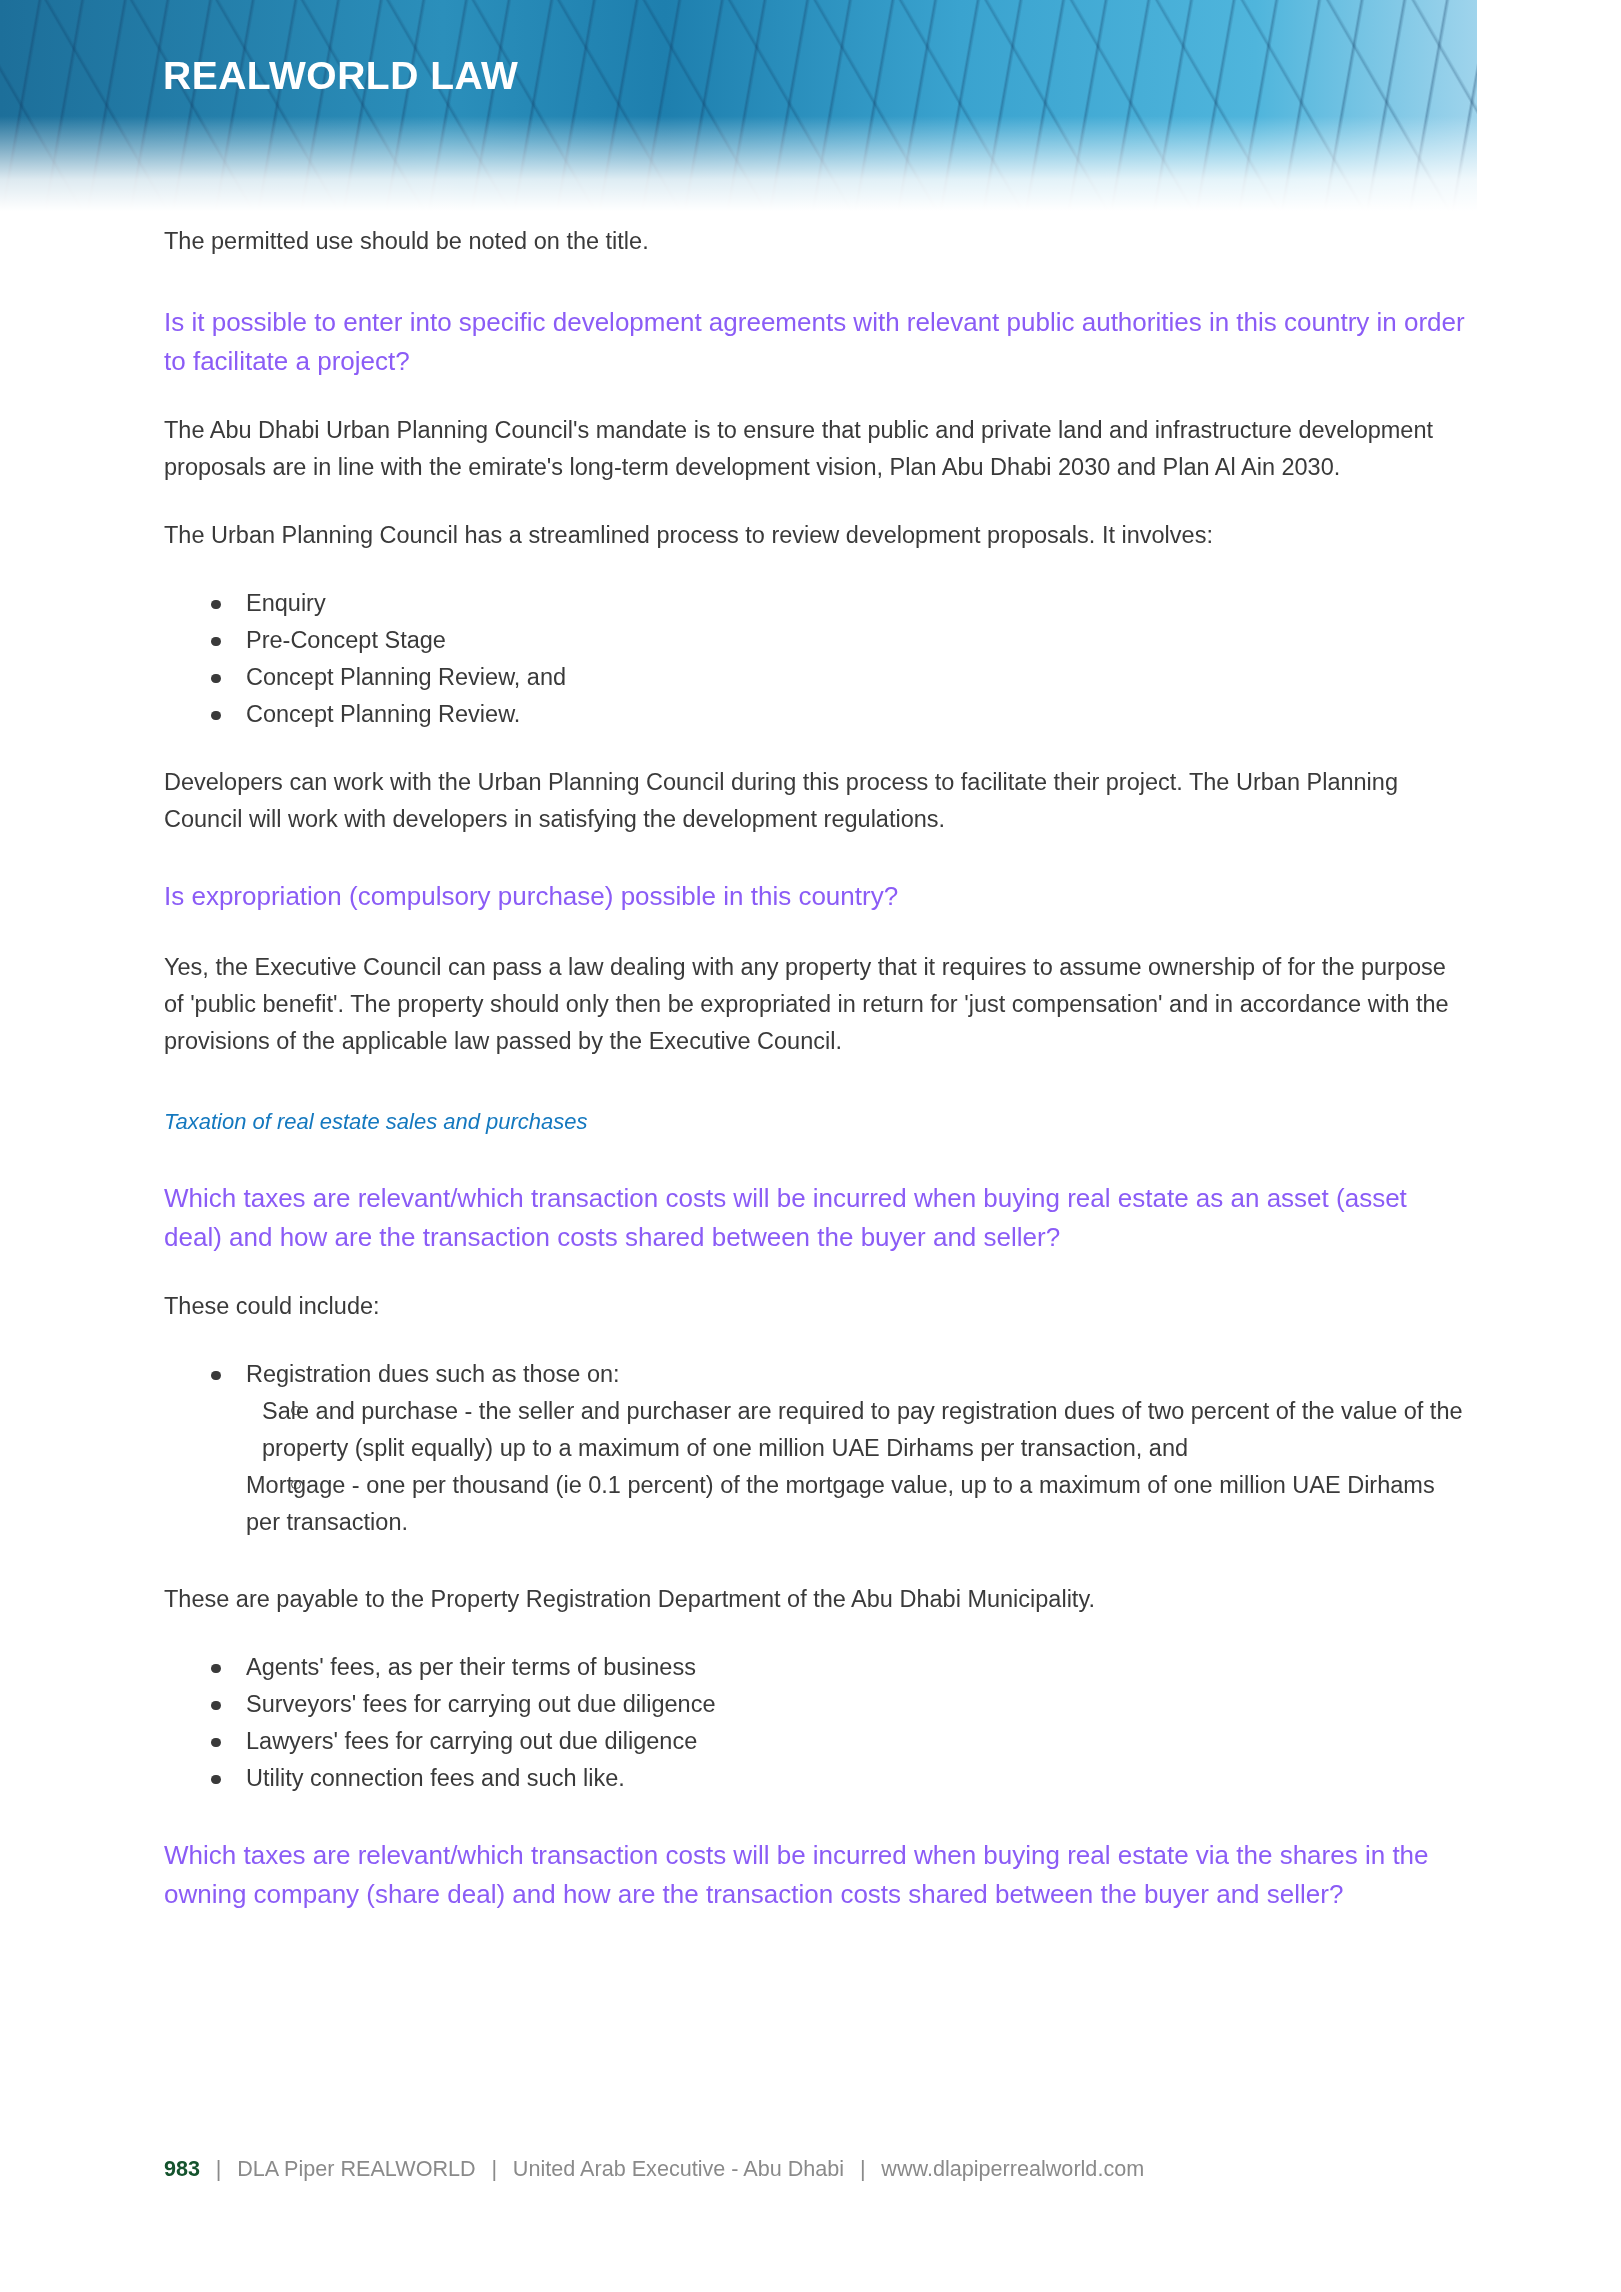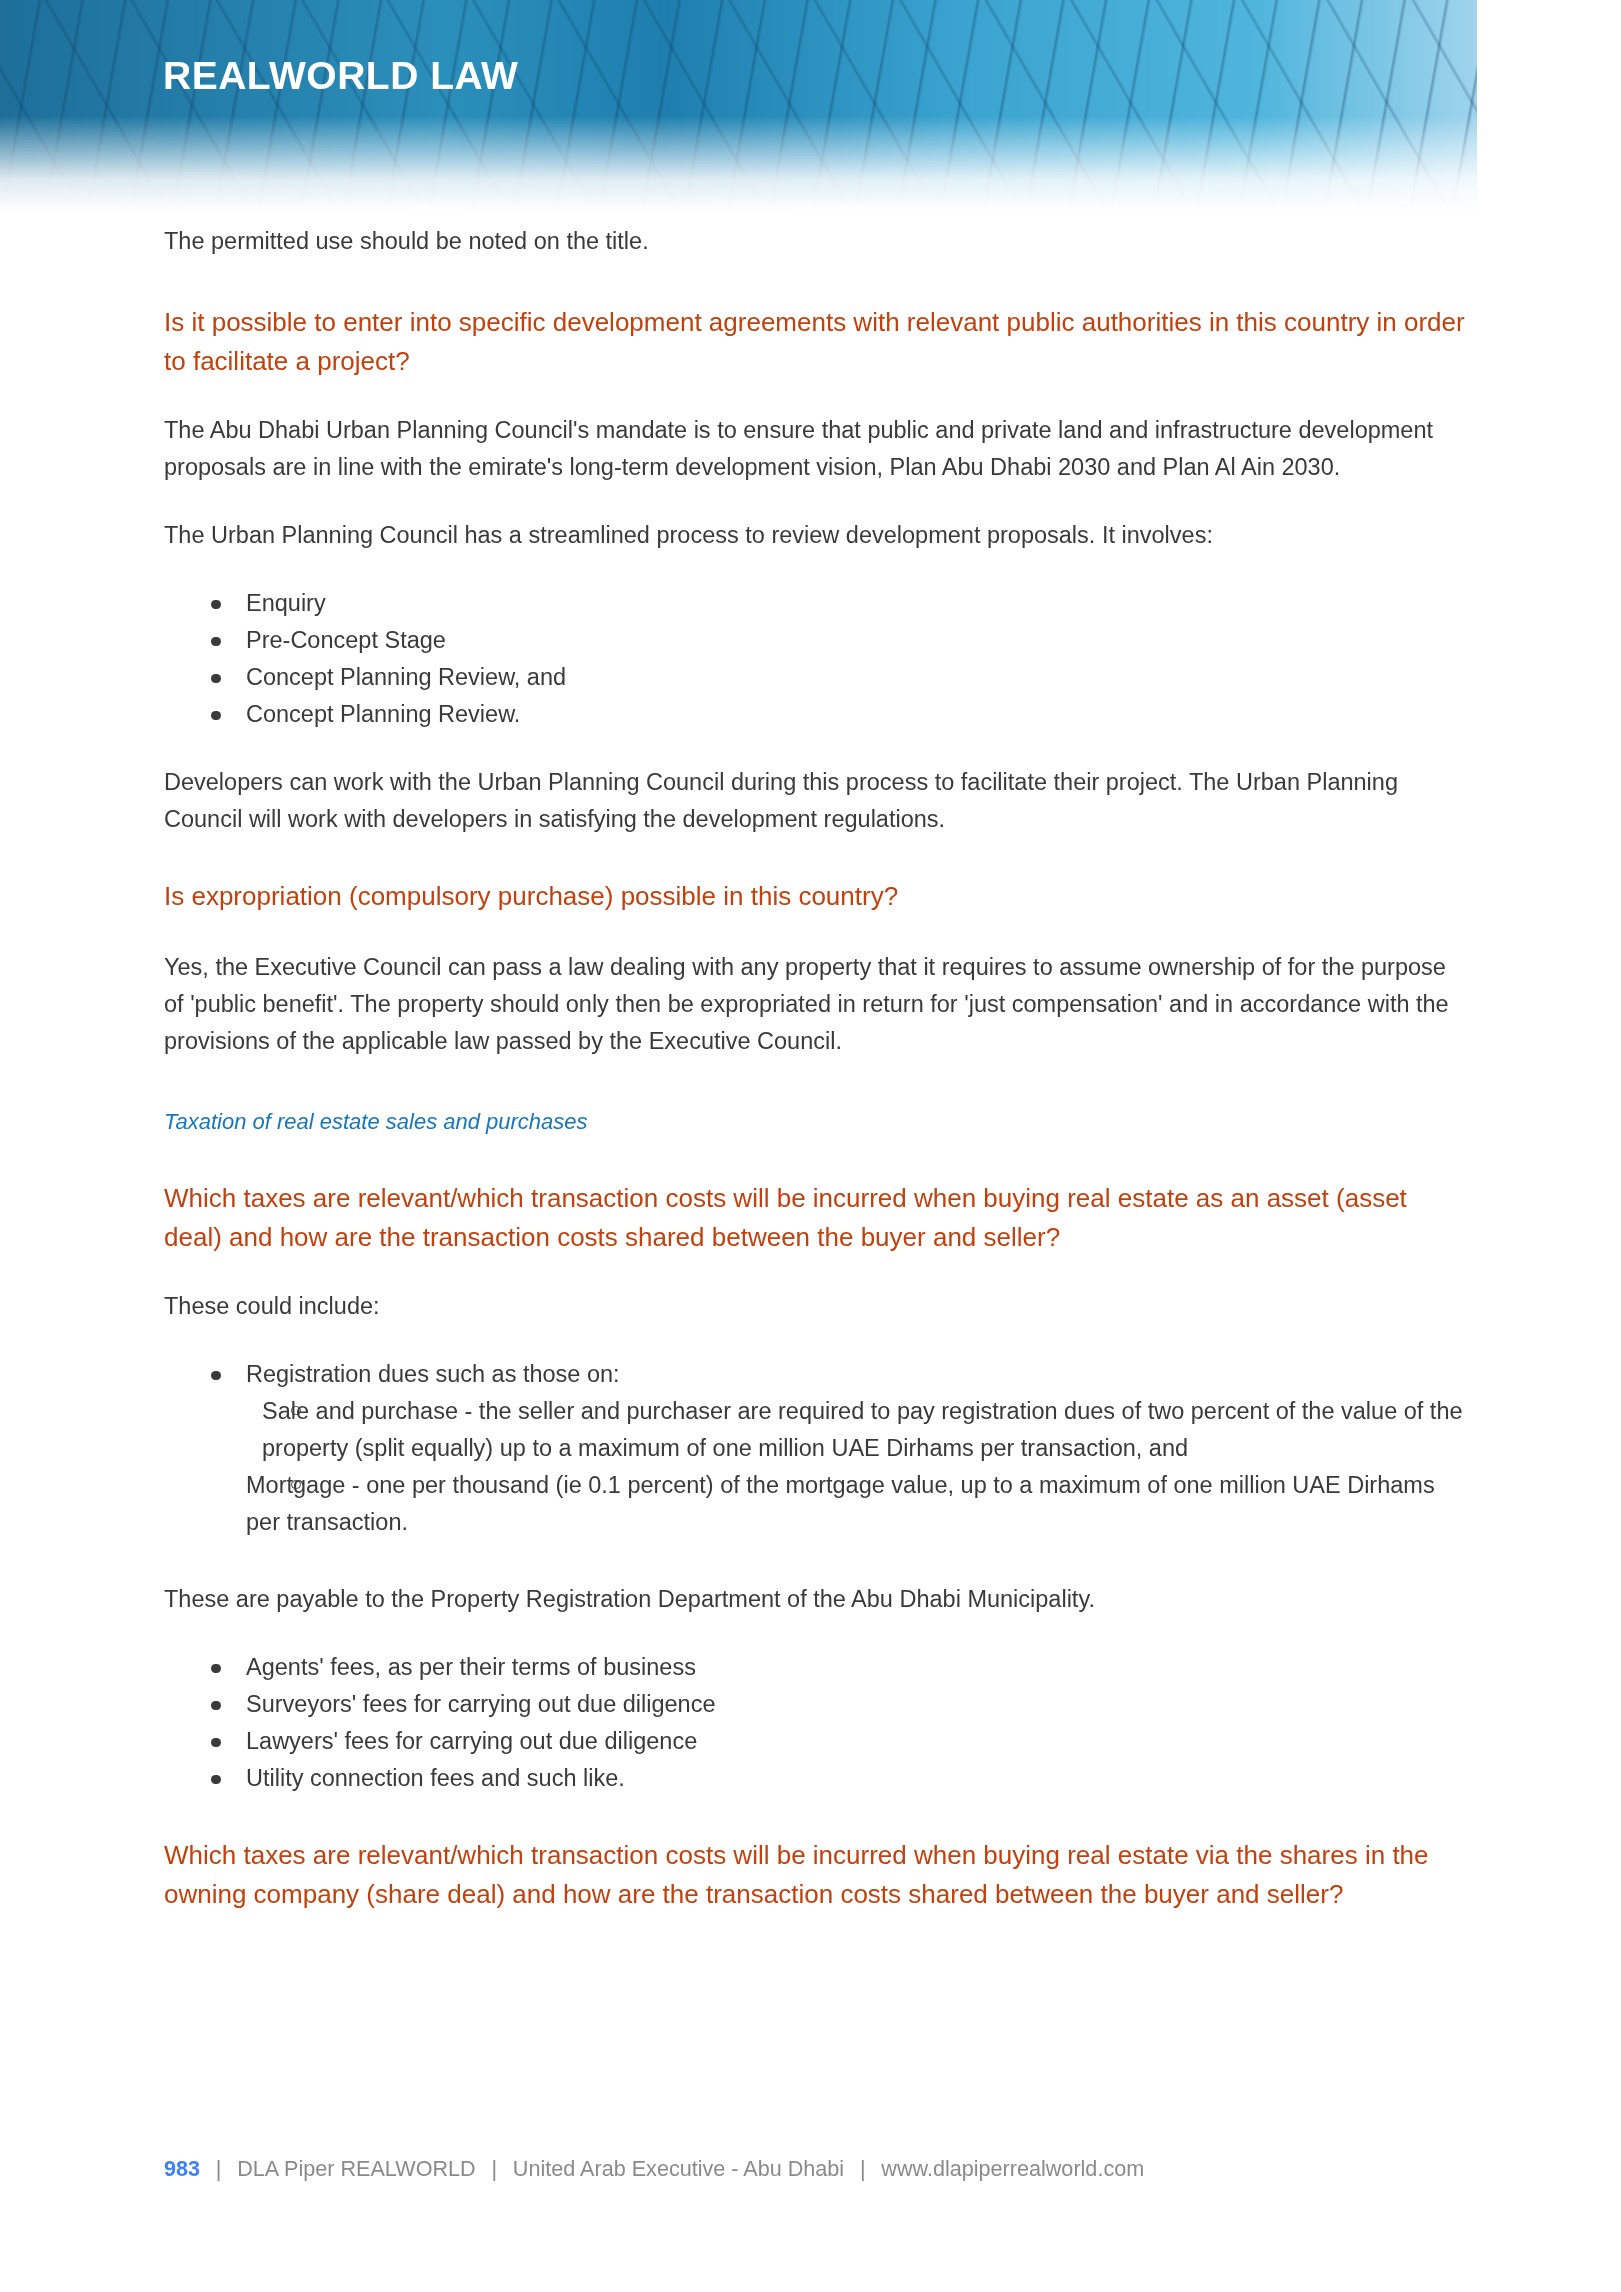"Is it possible to enter" .q { color: #c2410c -> #8b5cf6 }
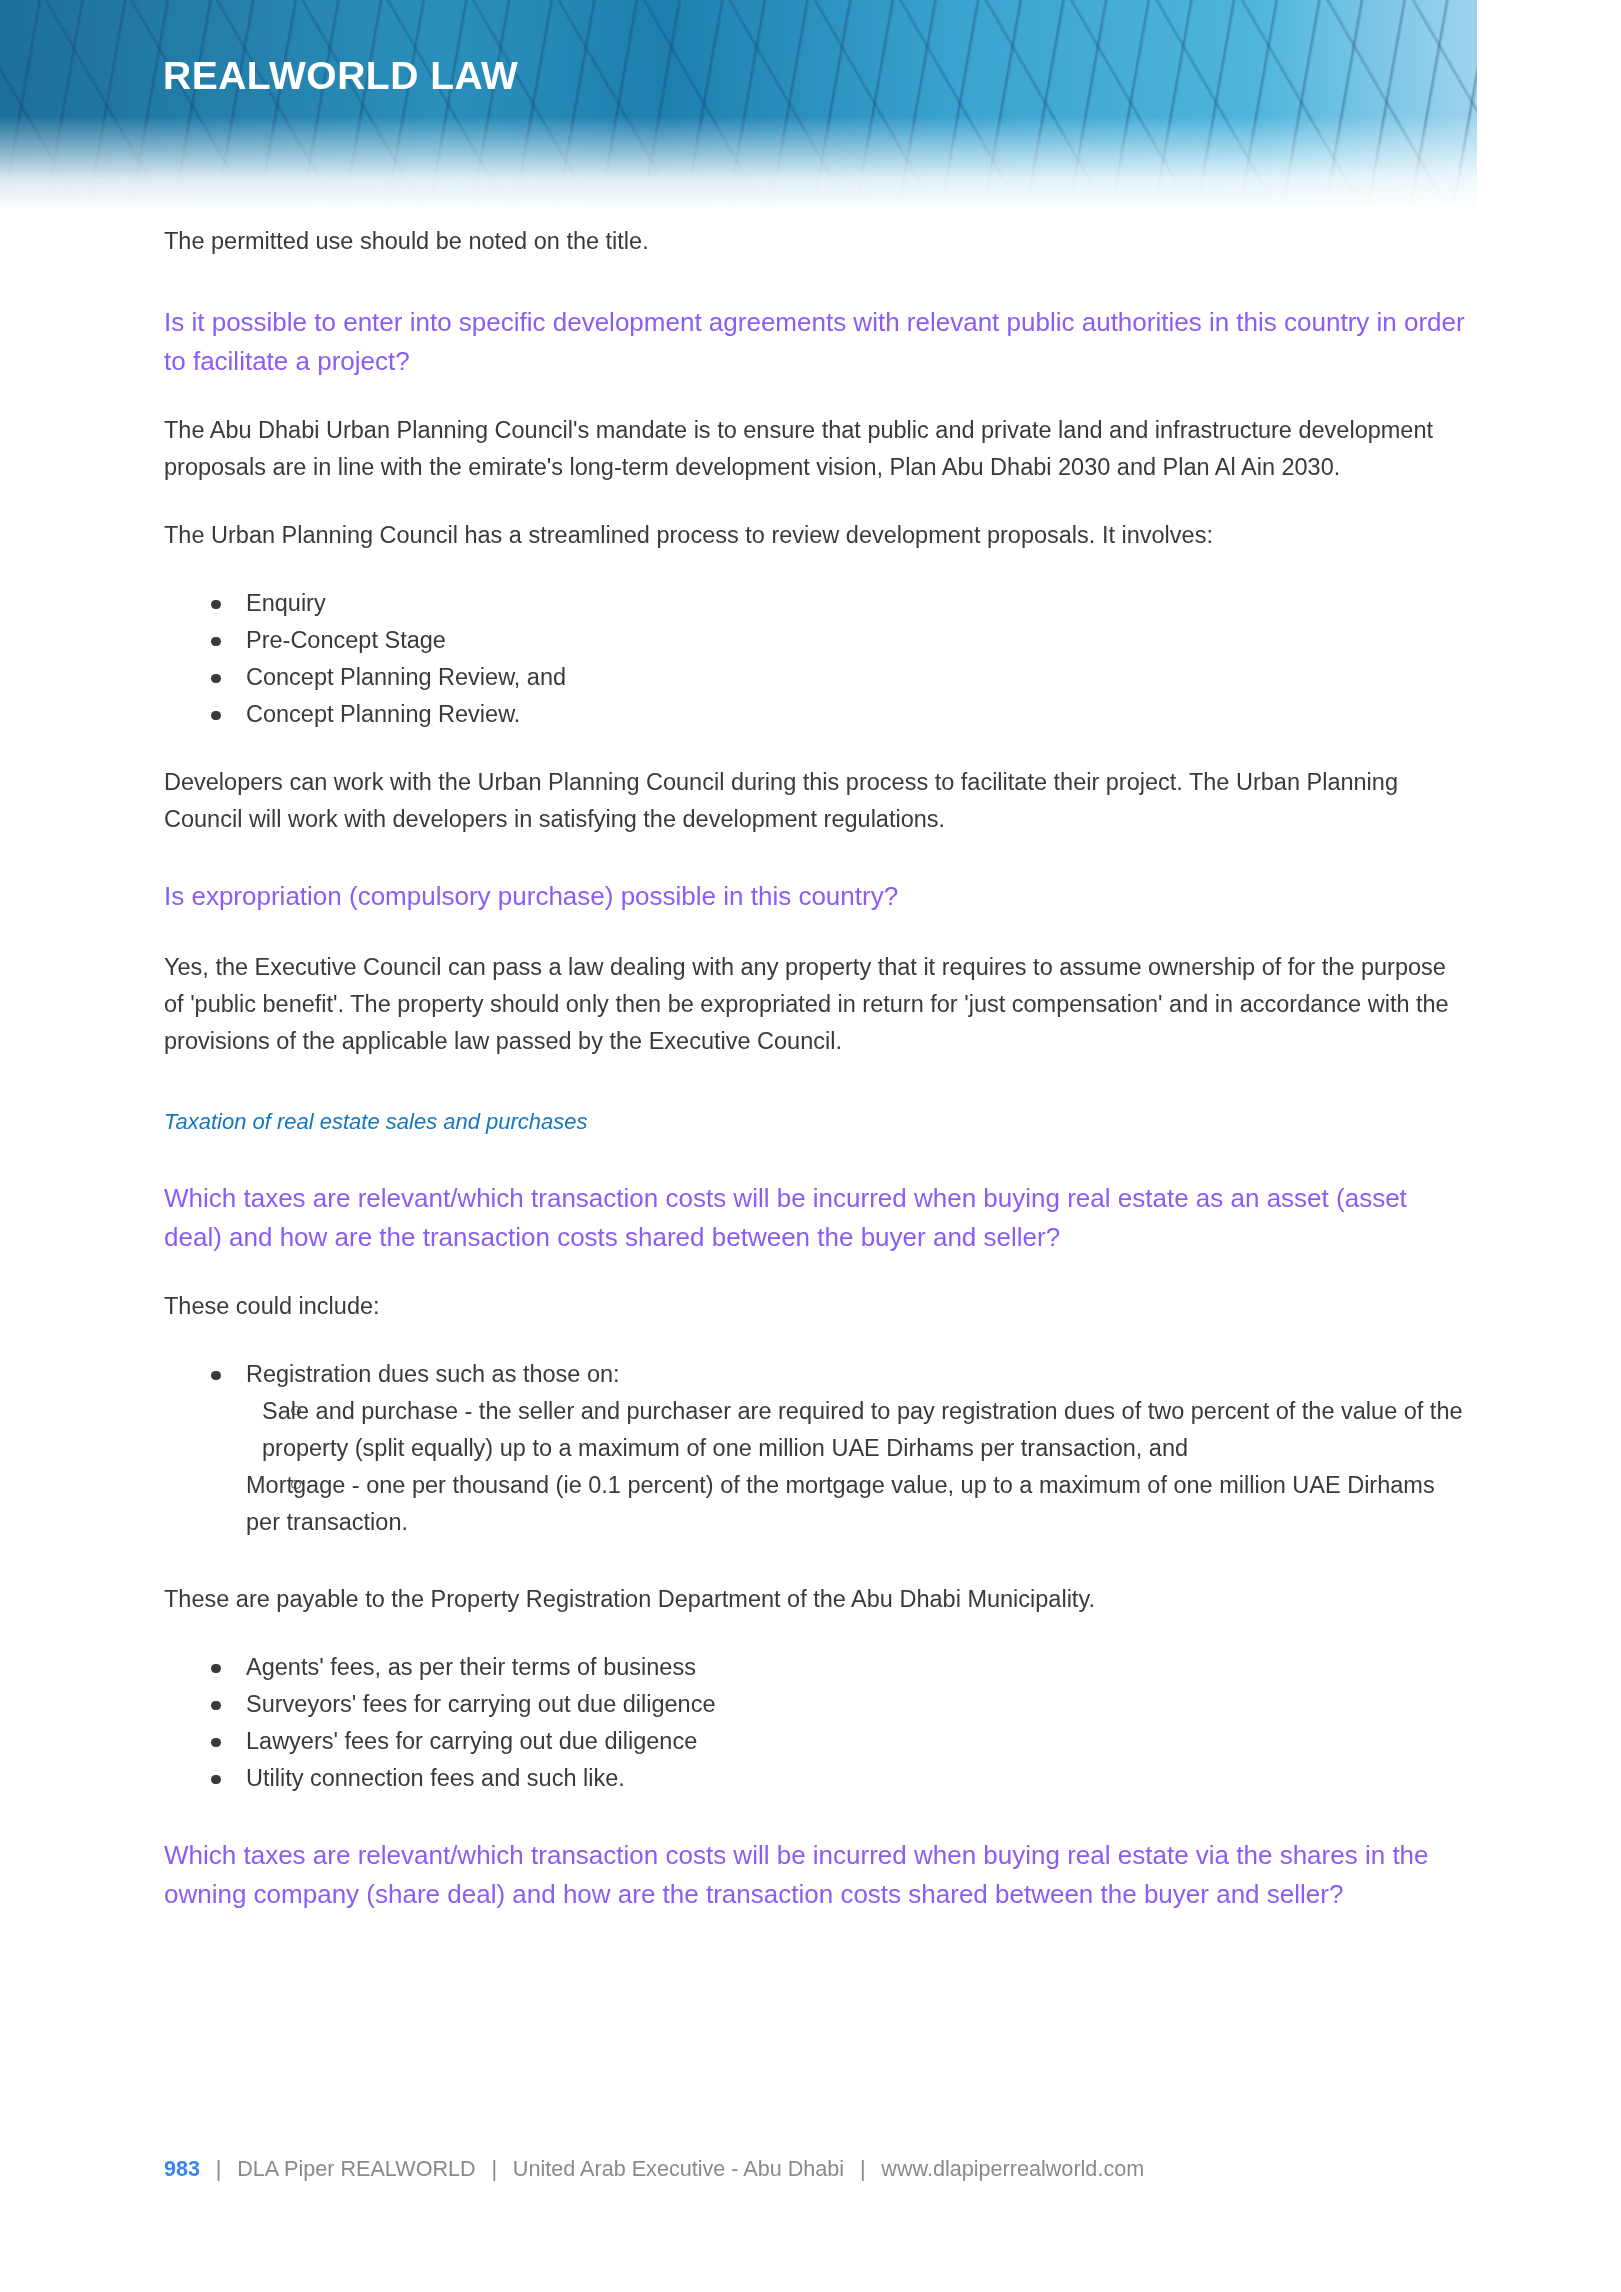"983" .footer .pg { color: #3b82f6 -> #14532d }
